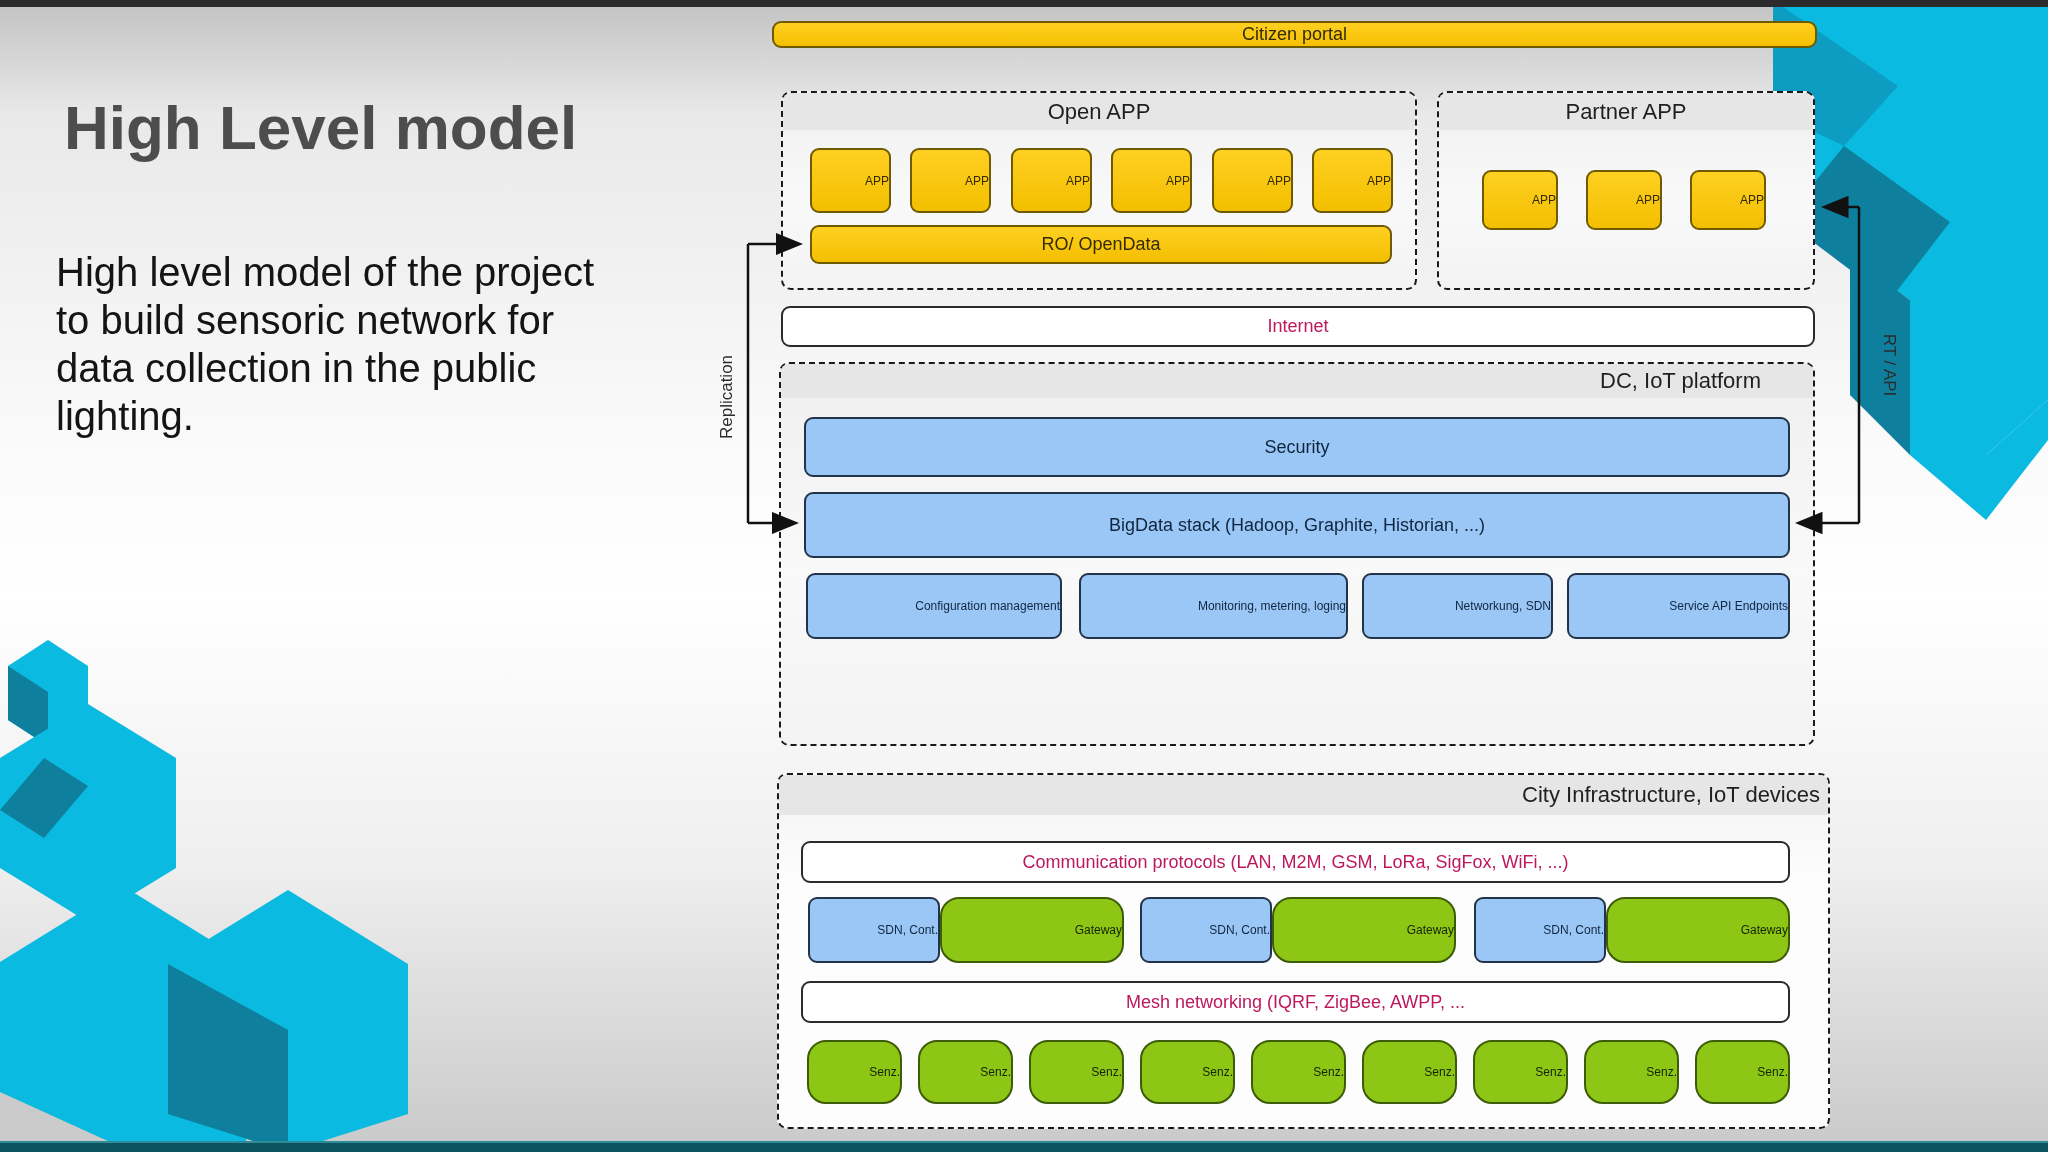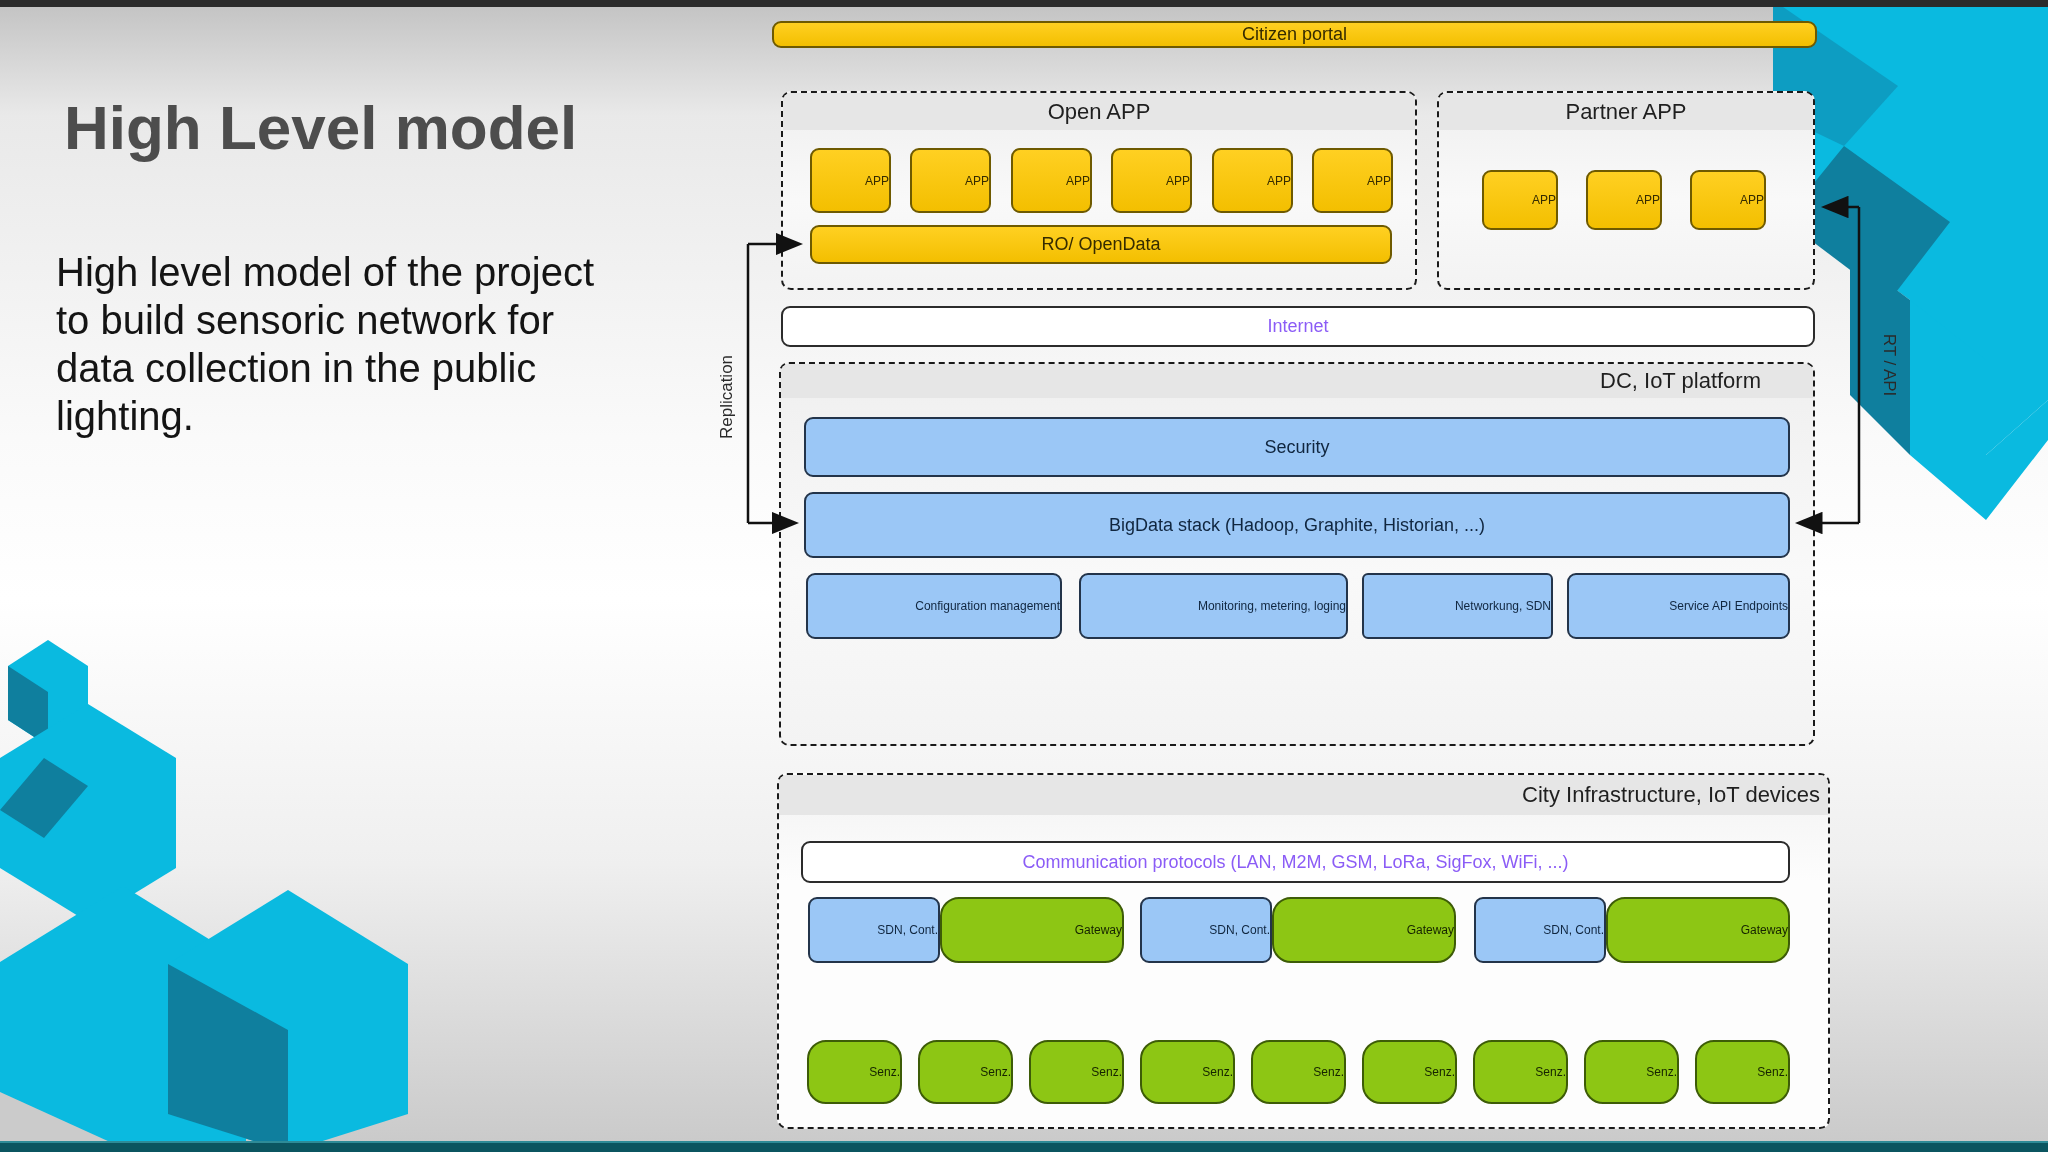"Internet" .whitebar { color: #8b5cf6 -> #be185d }
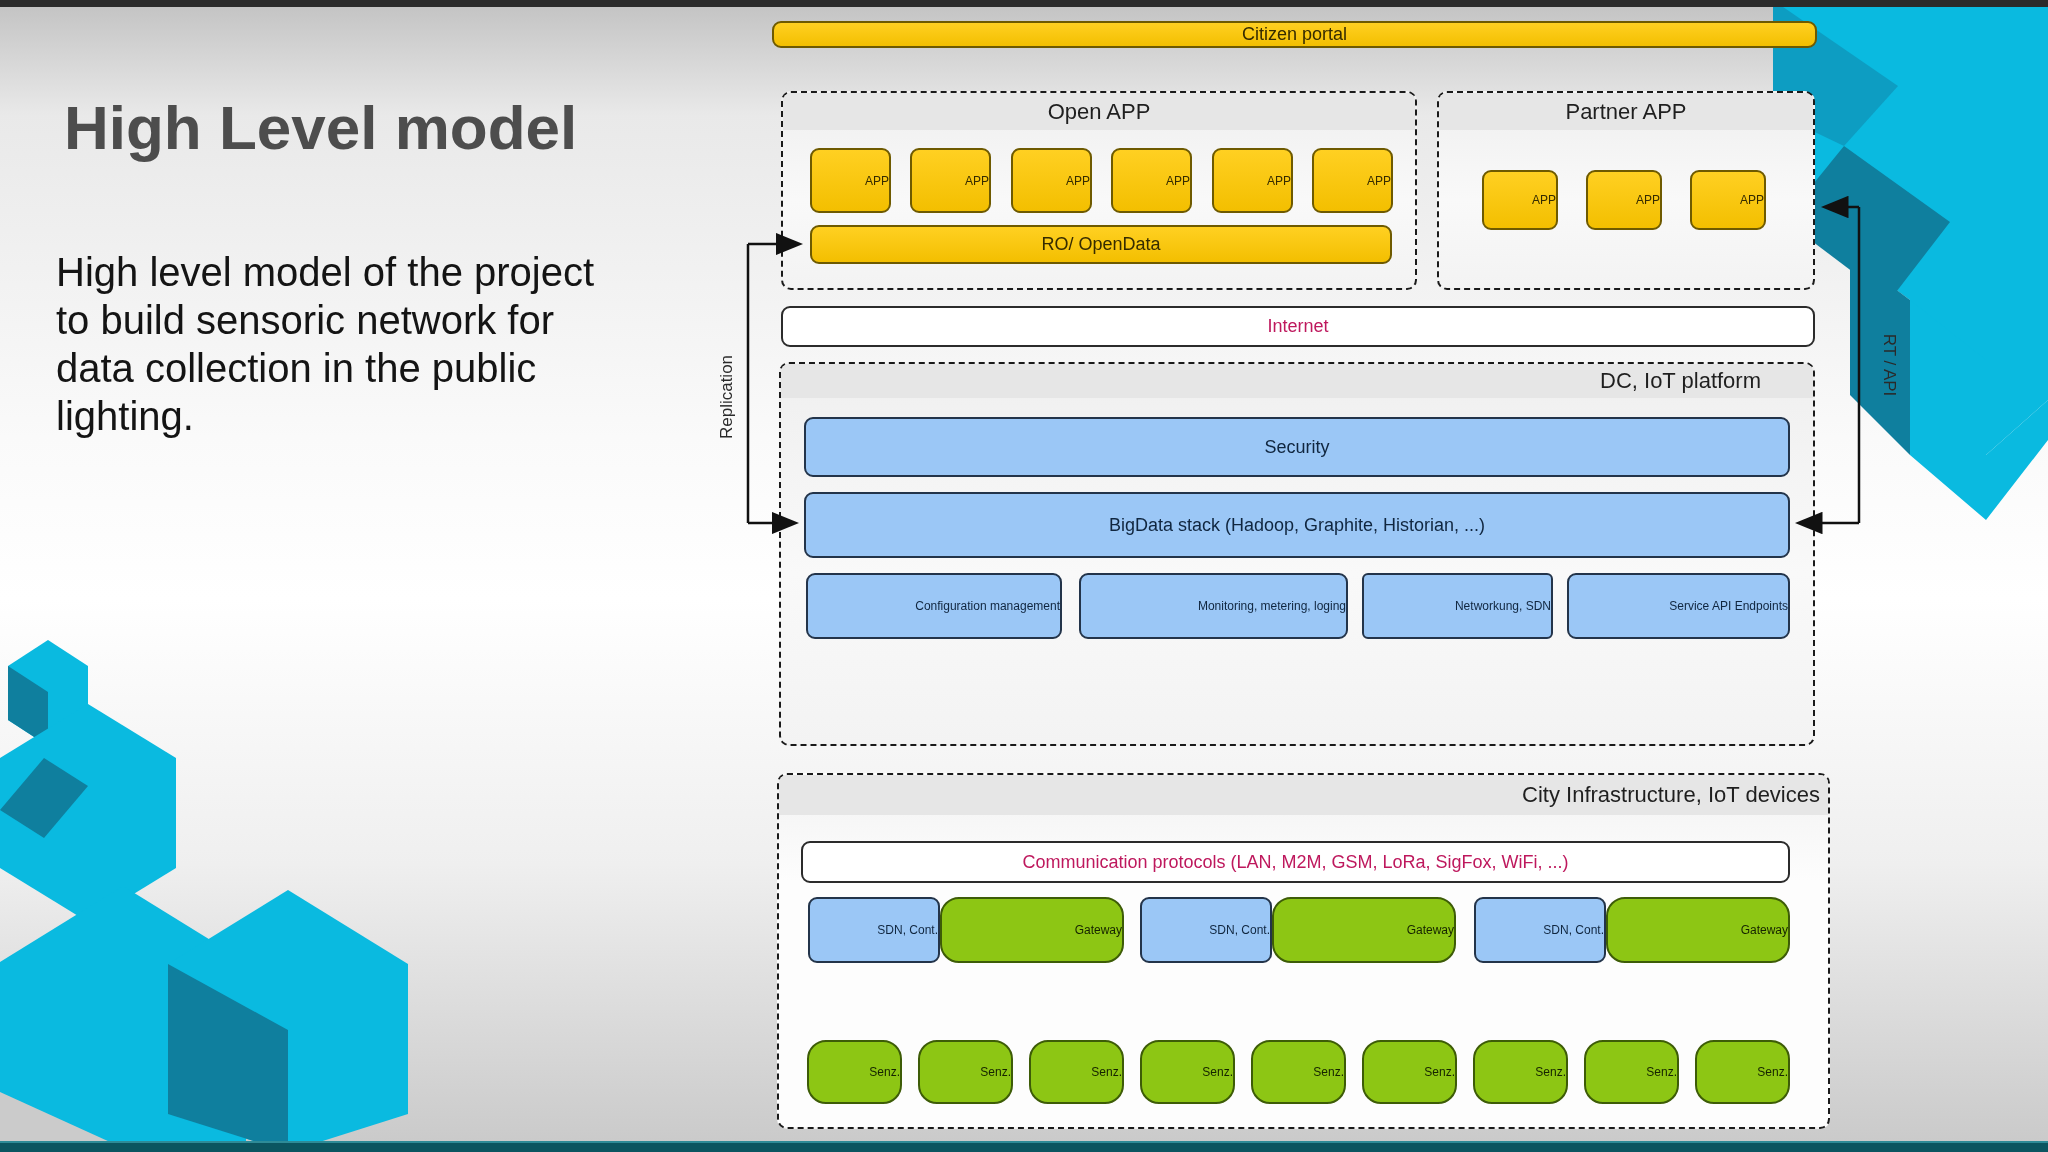"Networkung, SDN" div.sbox { border-radius: 6px -> none }
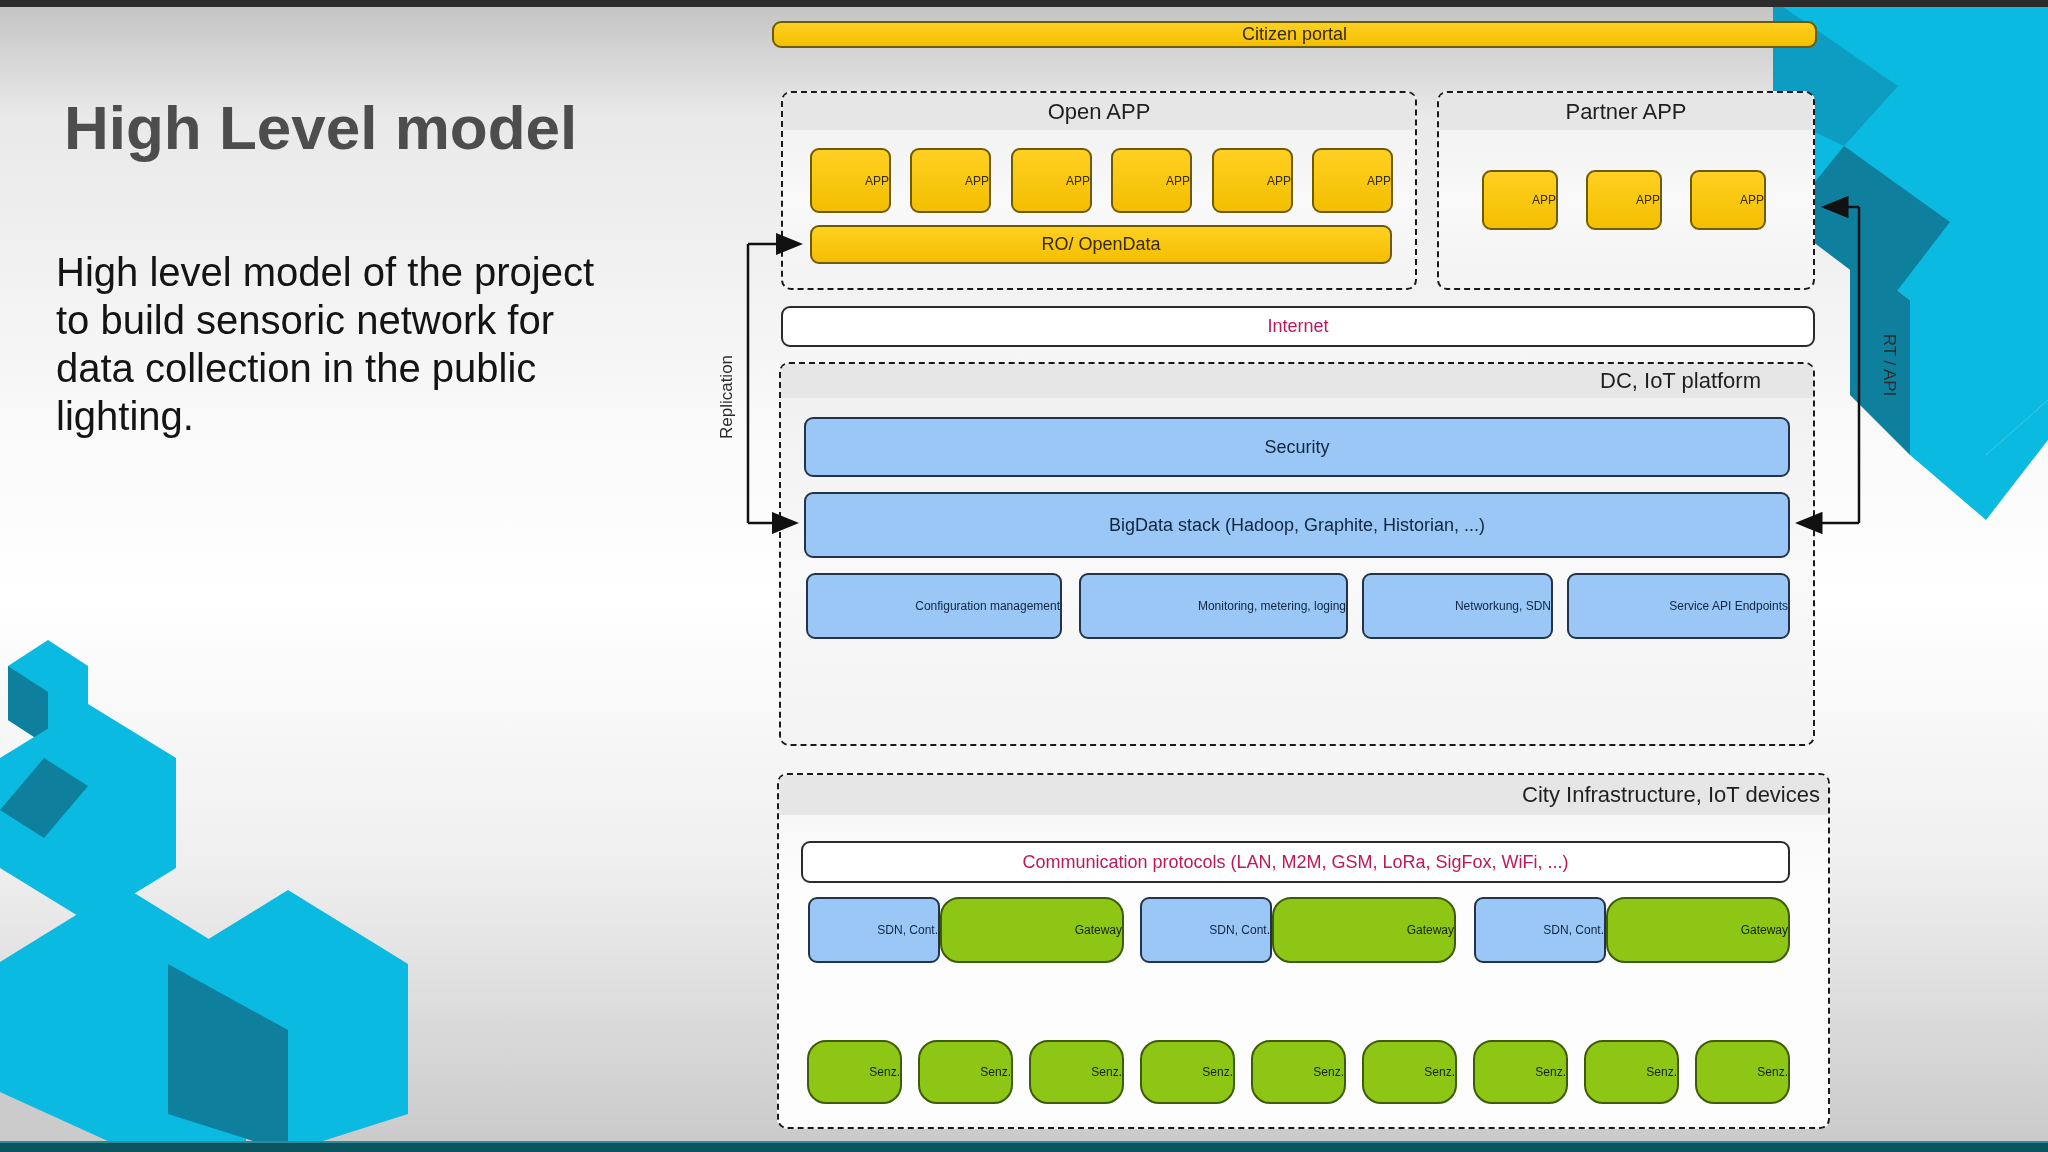"Mesh networking (IQRF, ZigBee, AWPP," div.bar { html: none -> <div> <span>Mesh networking (IQRF, ZigBee, AWPP, ...</span> </div> }
